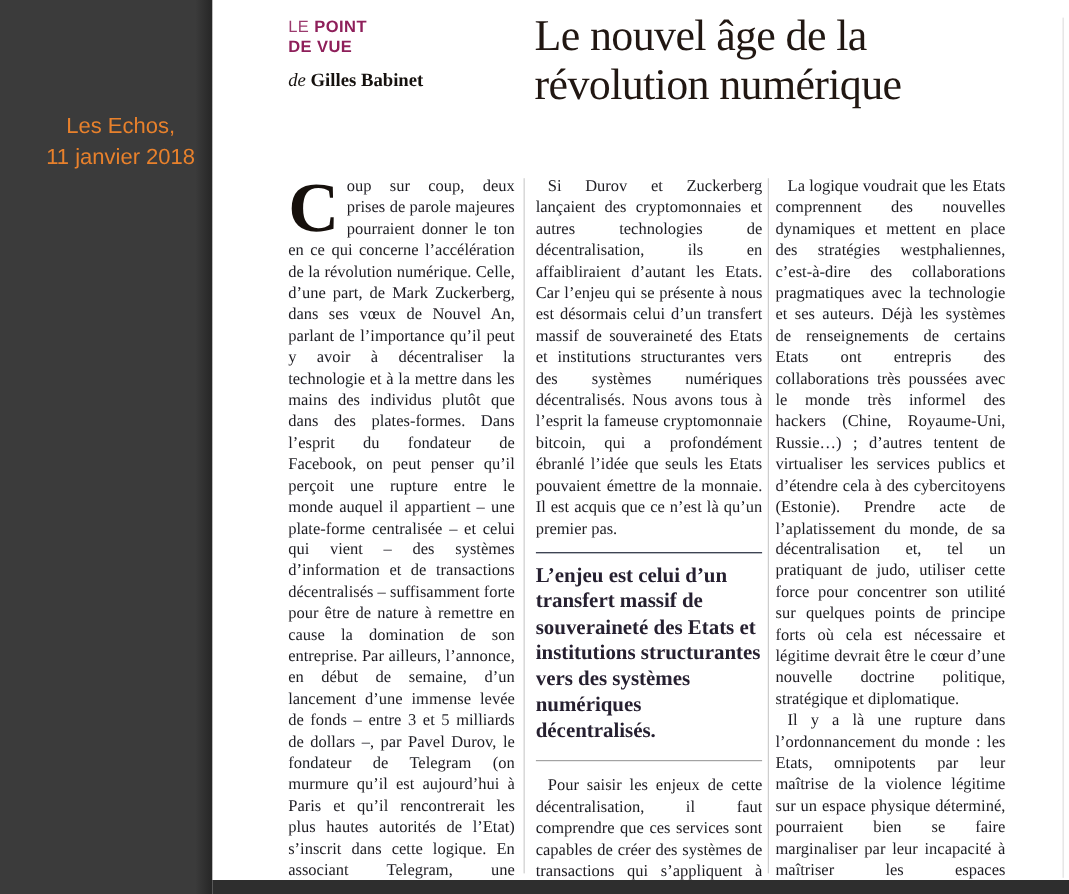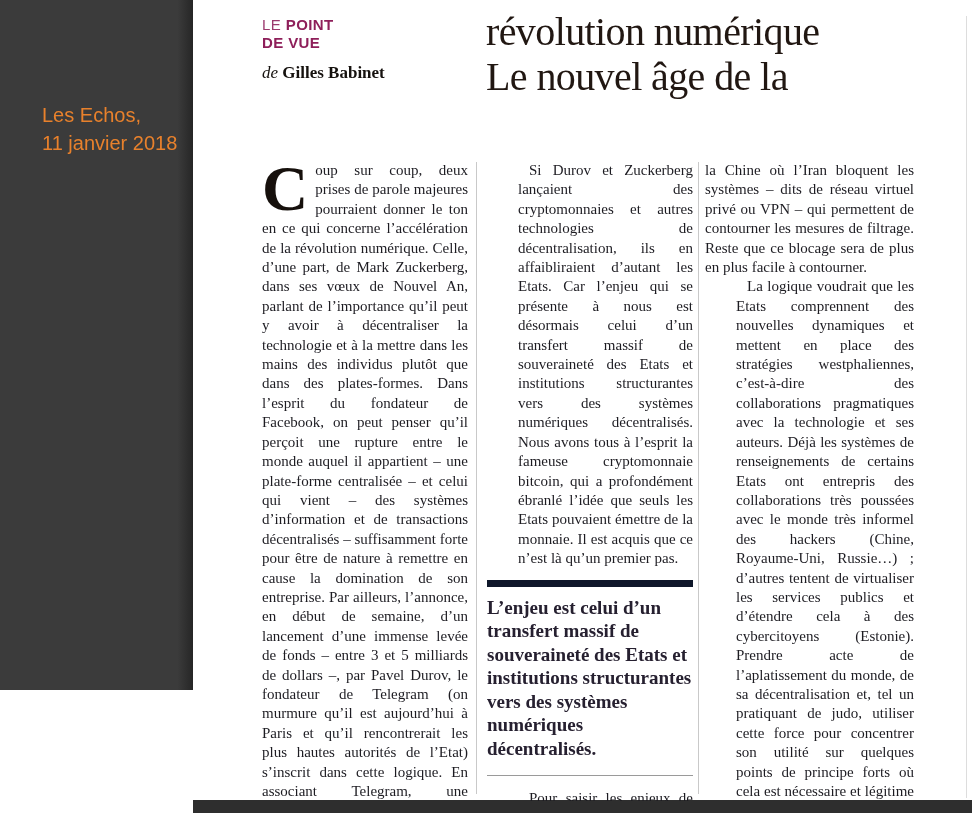"révolution numérique" div { order: before "Le nouvel âge de la" -> after "Le nouvel âge de la" }
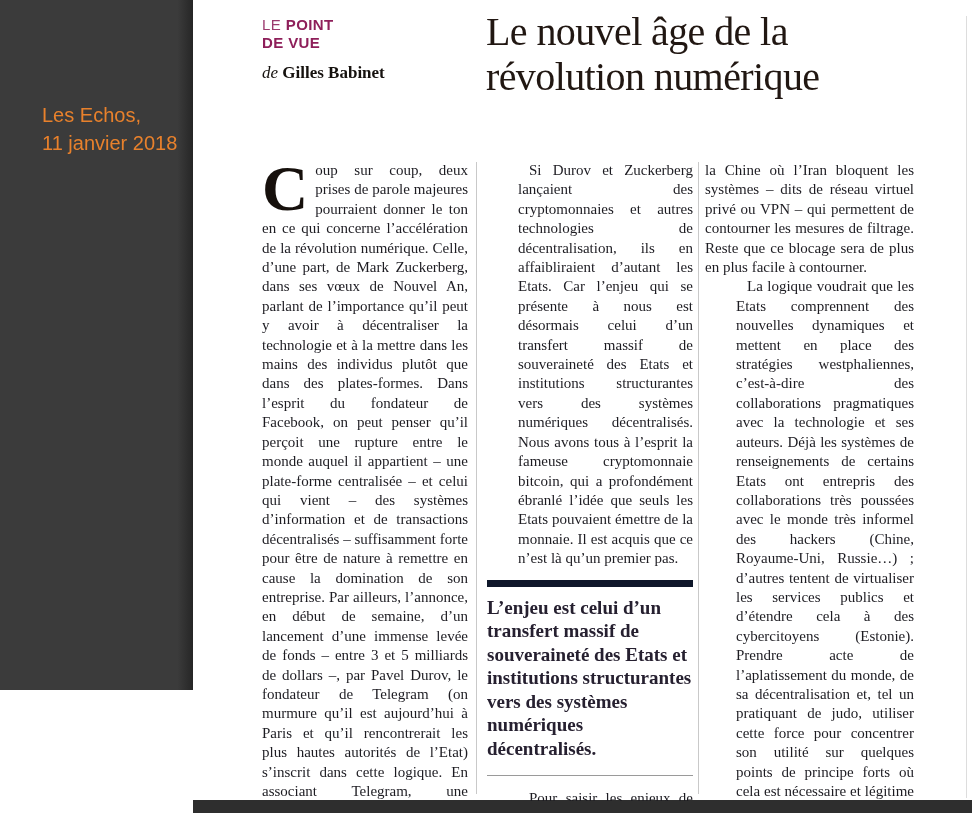"Les Echos," .sidebar { height: 690px -> 813px; text-align: none -> center }
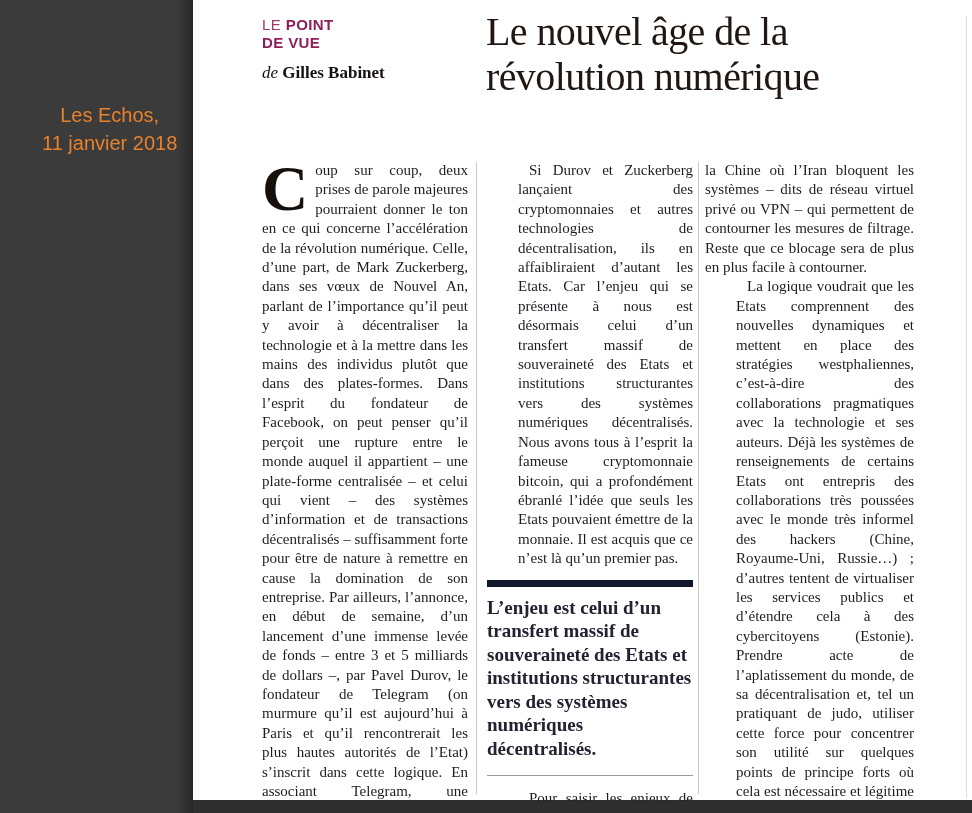"Si Durov et Zuckerberg lançaient" .col p.indent { margin-left: 31px -> none }
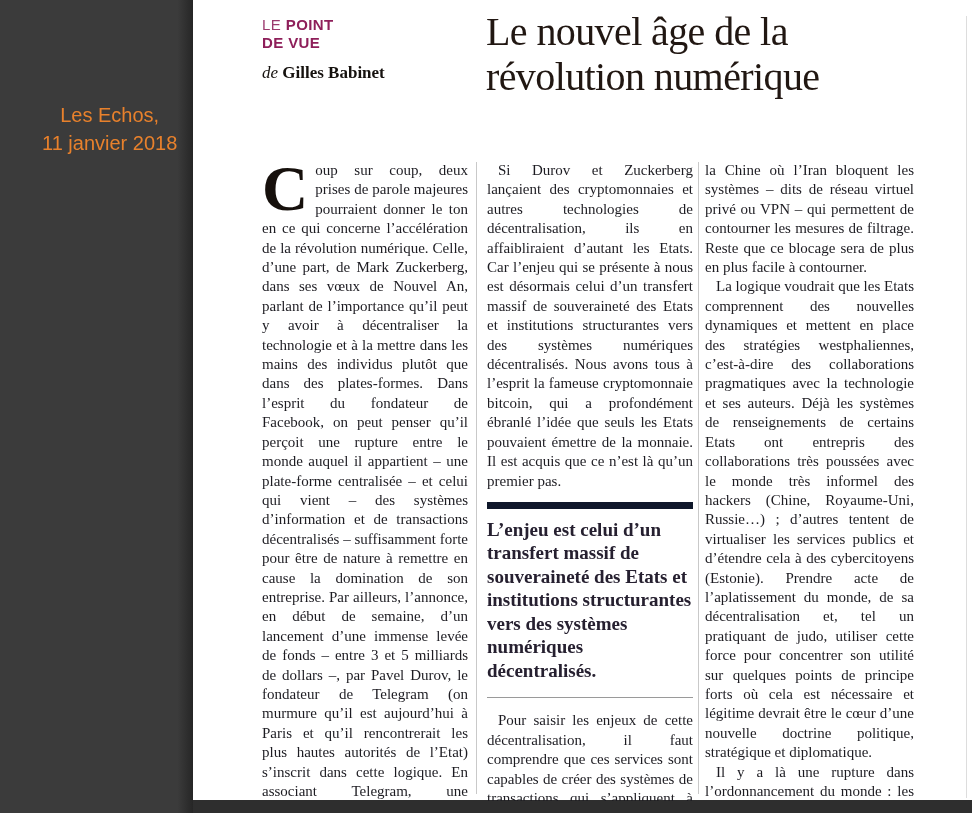"la Chine où l’Iran bloquent" p { html: <p>la Chine où l’Iran bloquent les systèmes – dits de réseau virtuel privé ou VPN – qui permettent de contourner les mesures de filtrage. Reste que ce blocage sera de plus en plus facile à contourner.</p> -> none }
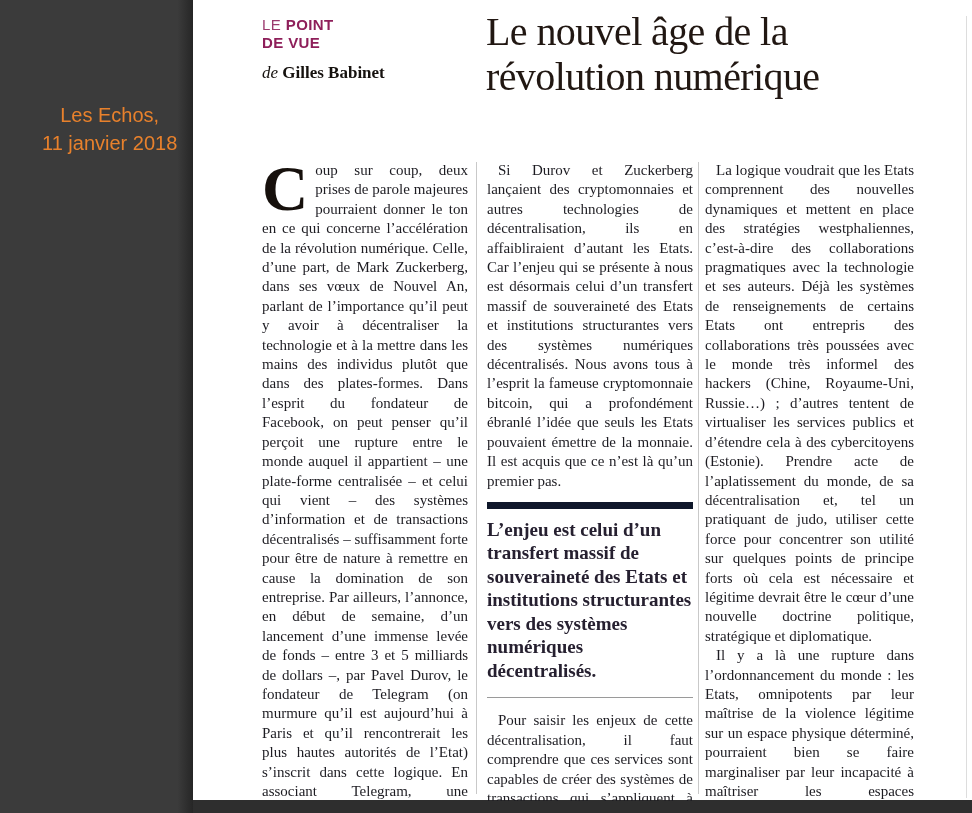"L’enjeu est celui d’un transfert" .pullquote { border-top: 7px solid #0f172a -> 1px solid #0f172a }
